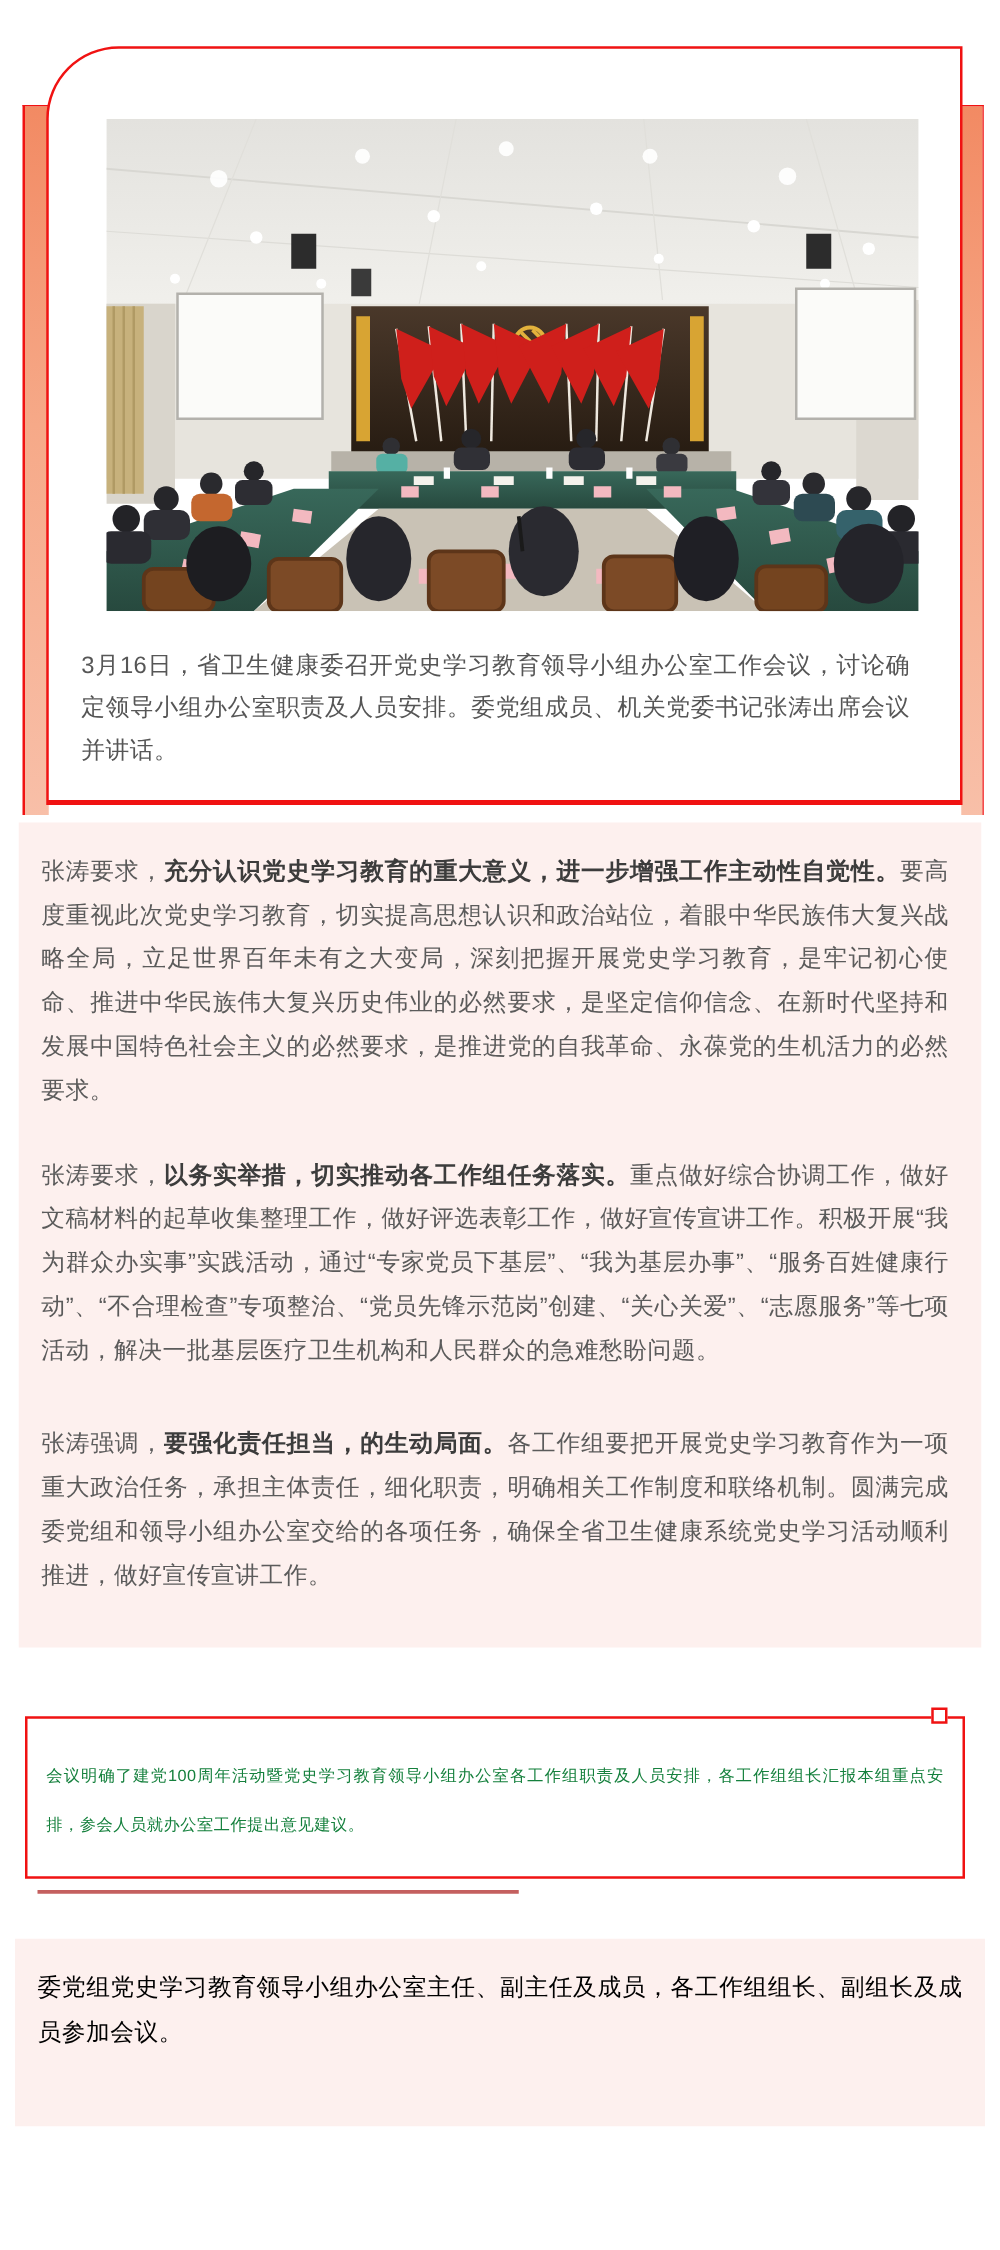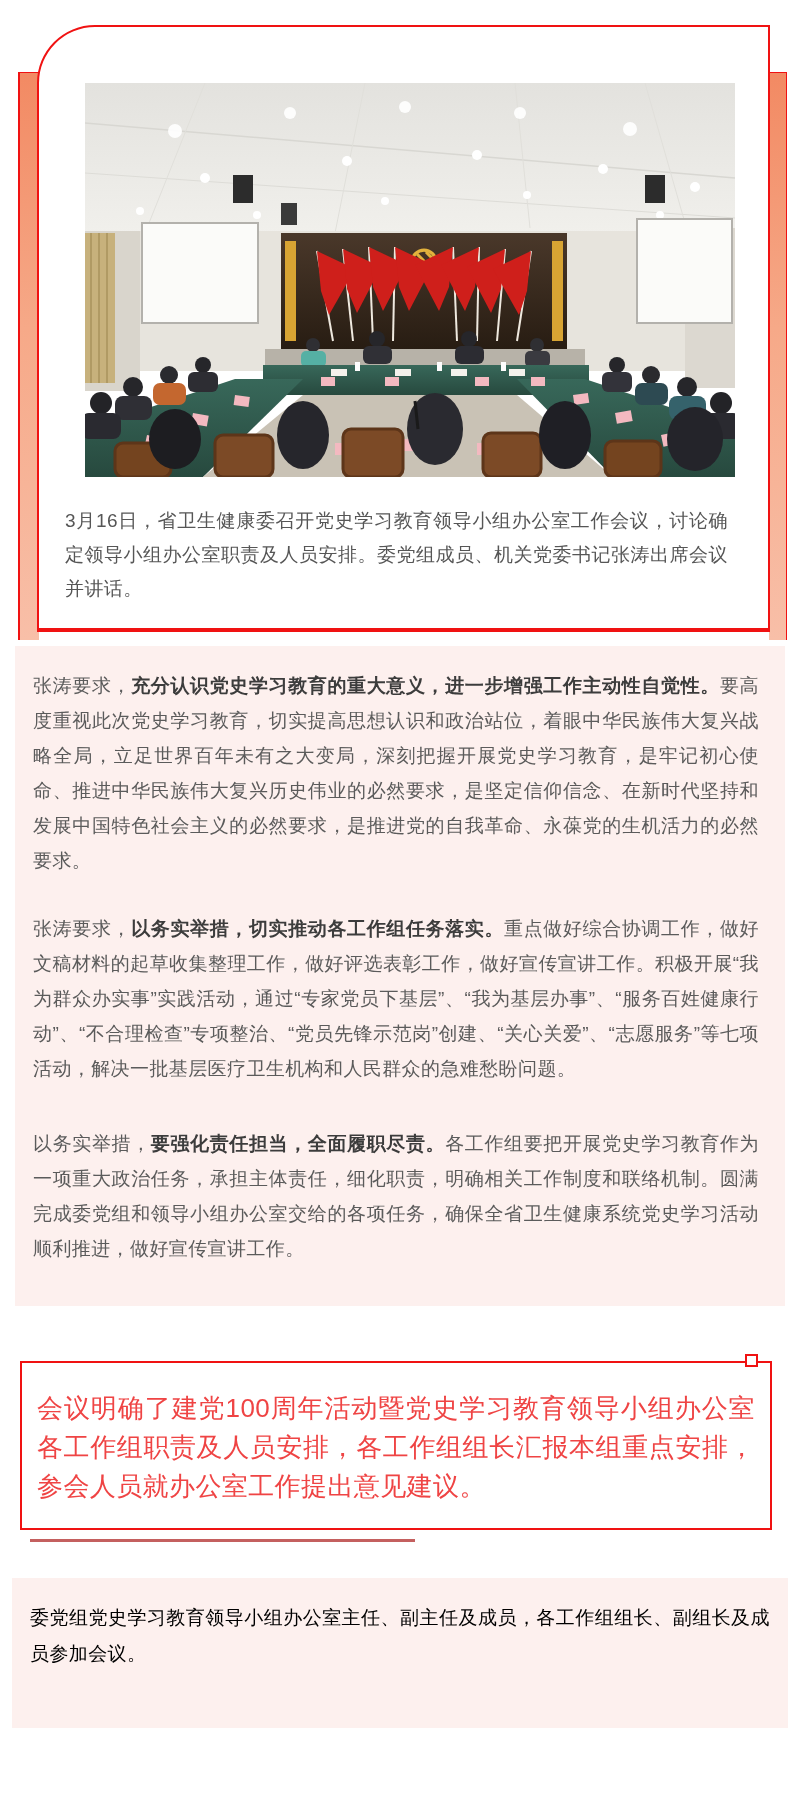"3月16日，省卫生健康委召开党史学习教育领导小组办公室工作会议，讨论确定领导小组" .card-inner { margin-top: 25px -> 37px }
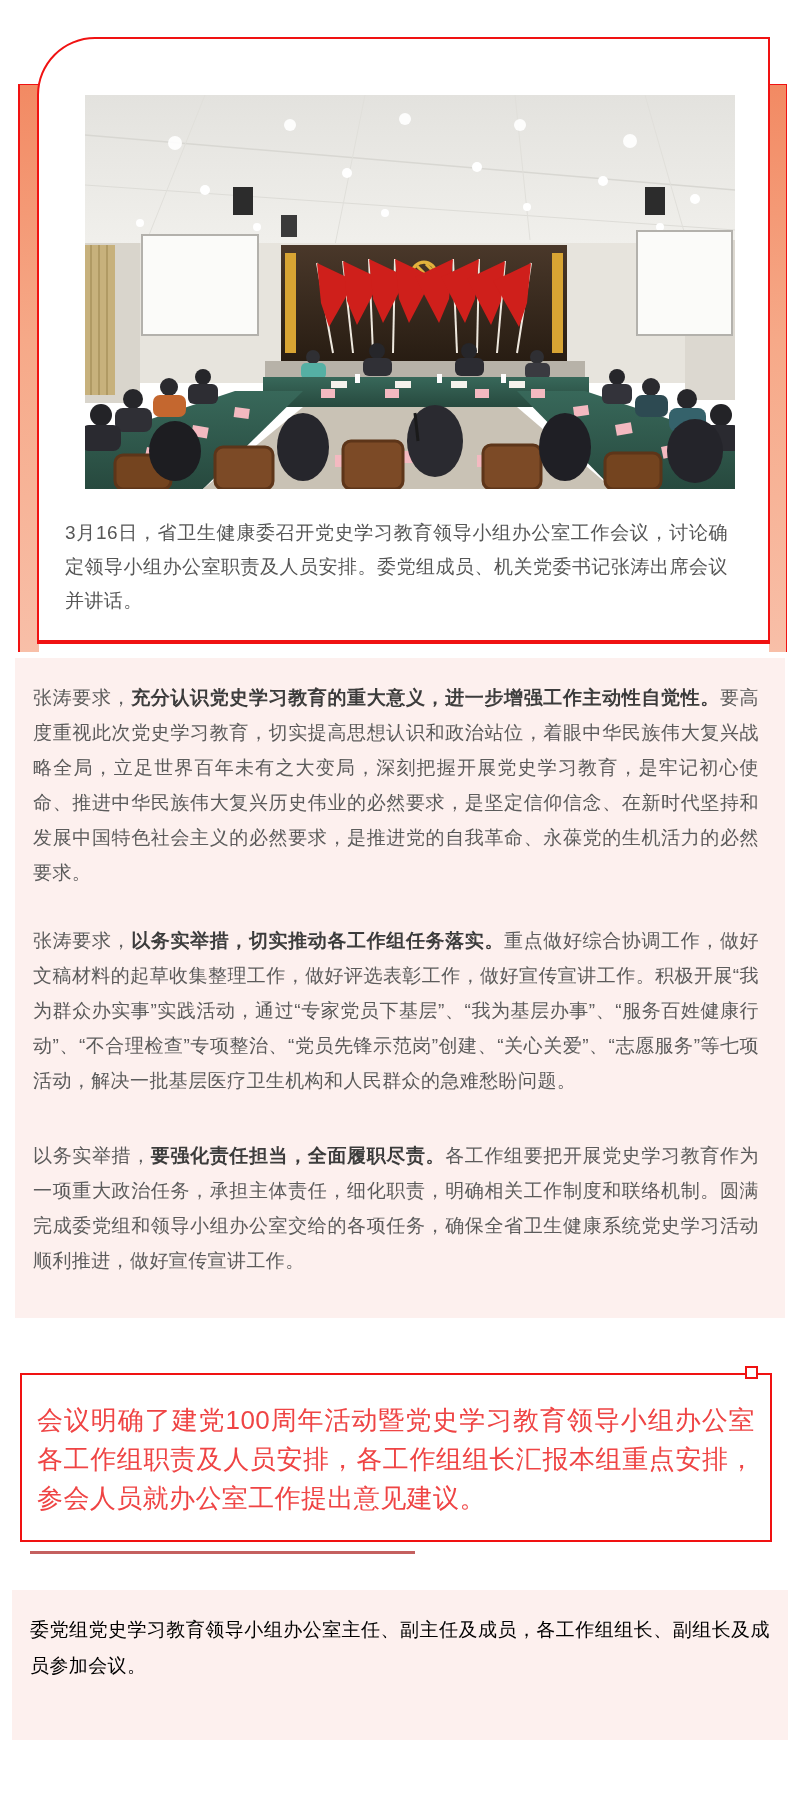"以务实举措，" span { text: 以务实举措 -> 张涛强调 }
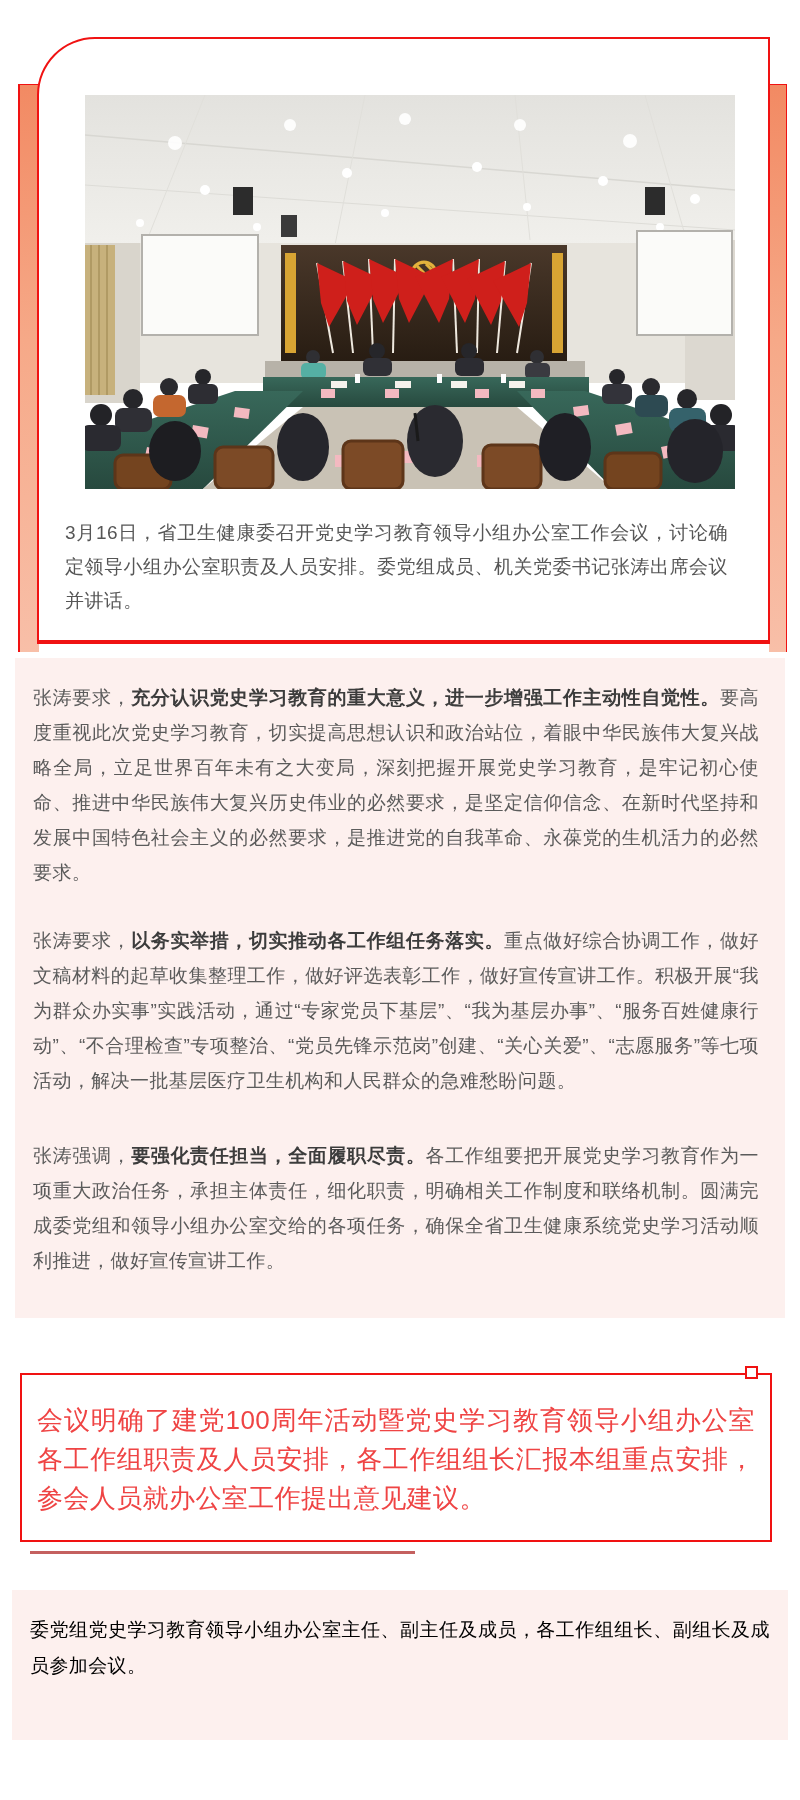"要强化责任担当，全面履职尽责。" b { text: 全面履职尽责 -> 的生动局面 }
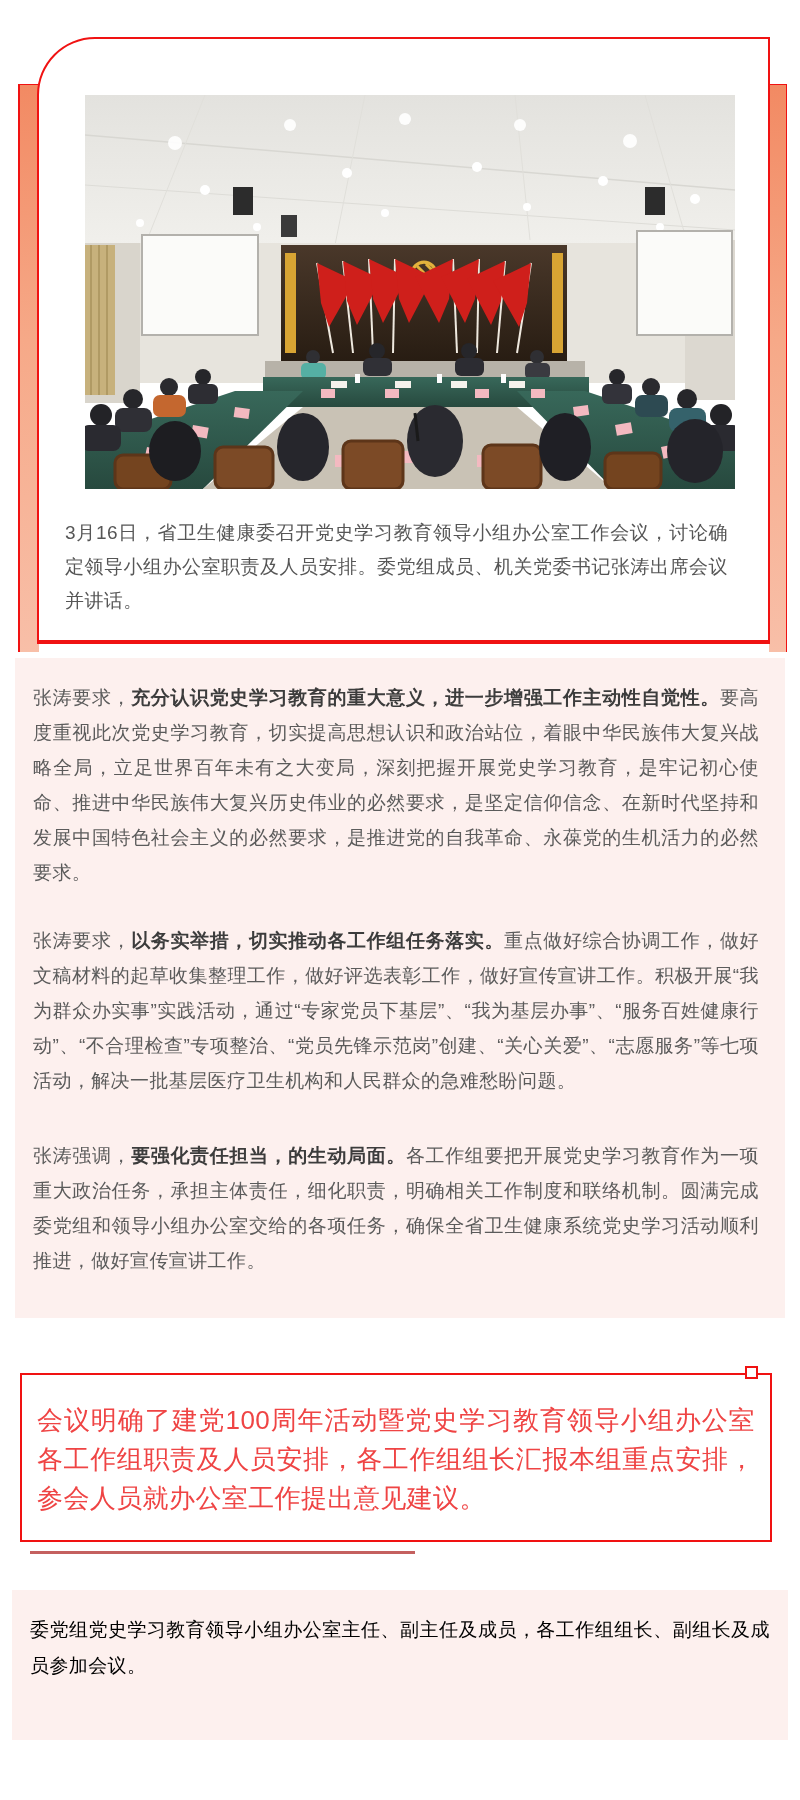"会议明确了建党100周年活动暨党史学习教育领导小组办公室各工作组职责及人员安排，" .highlight-box p { color: #ef4444 -> #15803d; font-size: 26px -> 13px }
